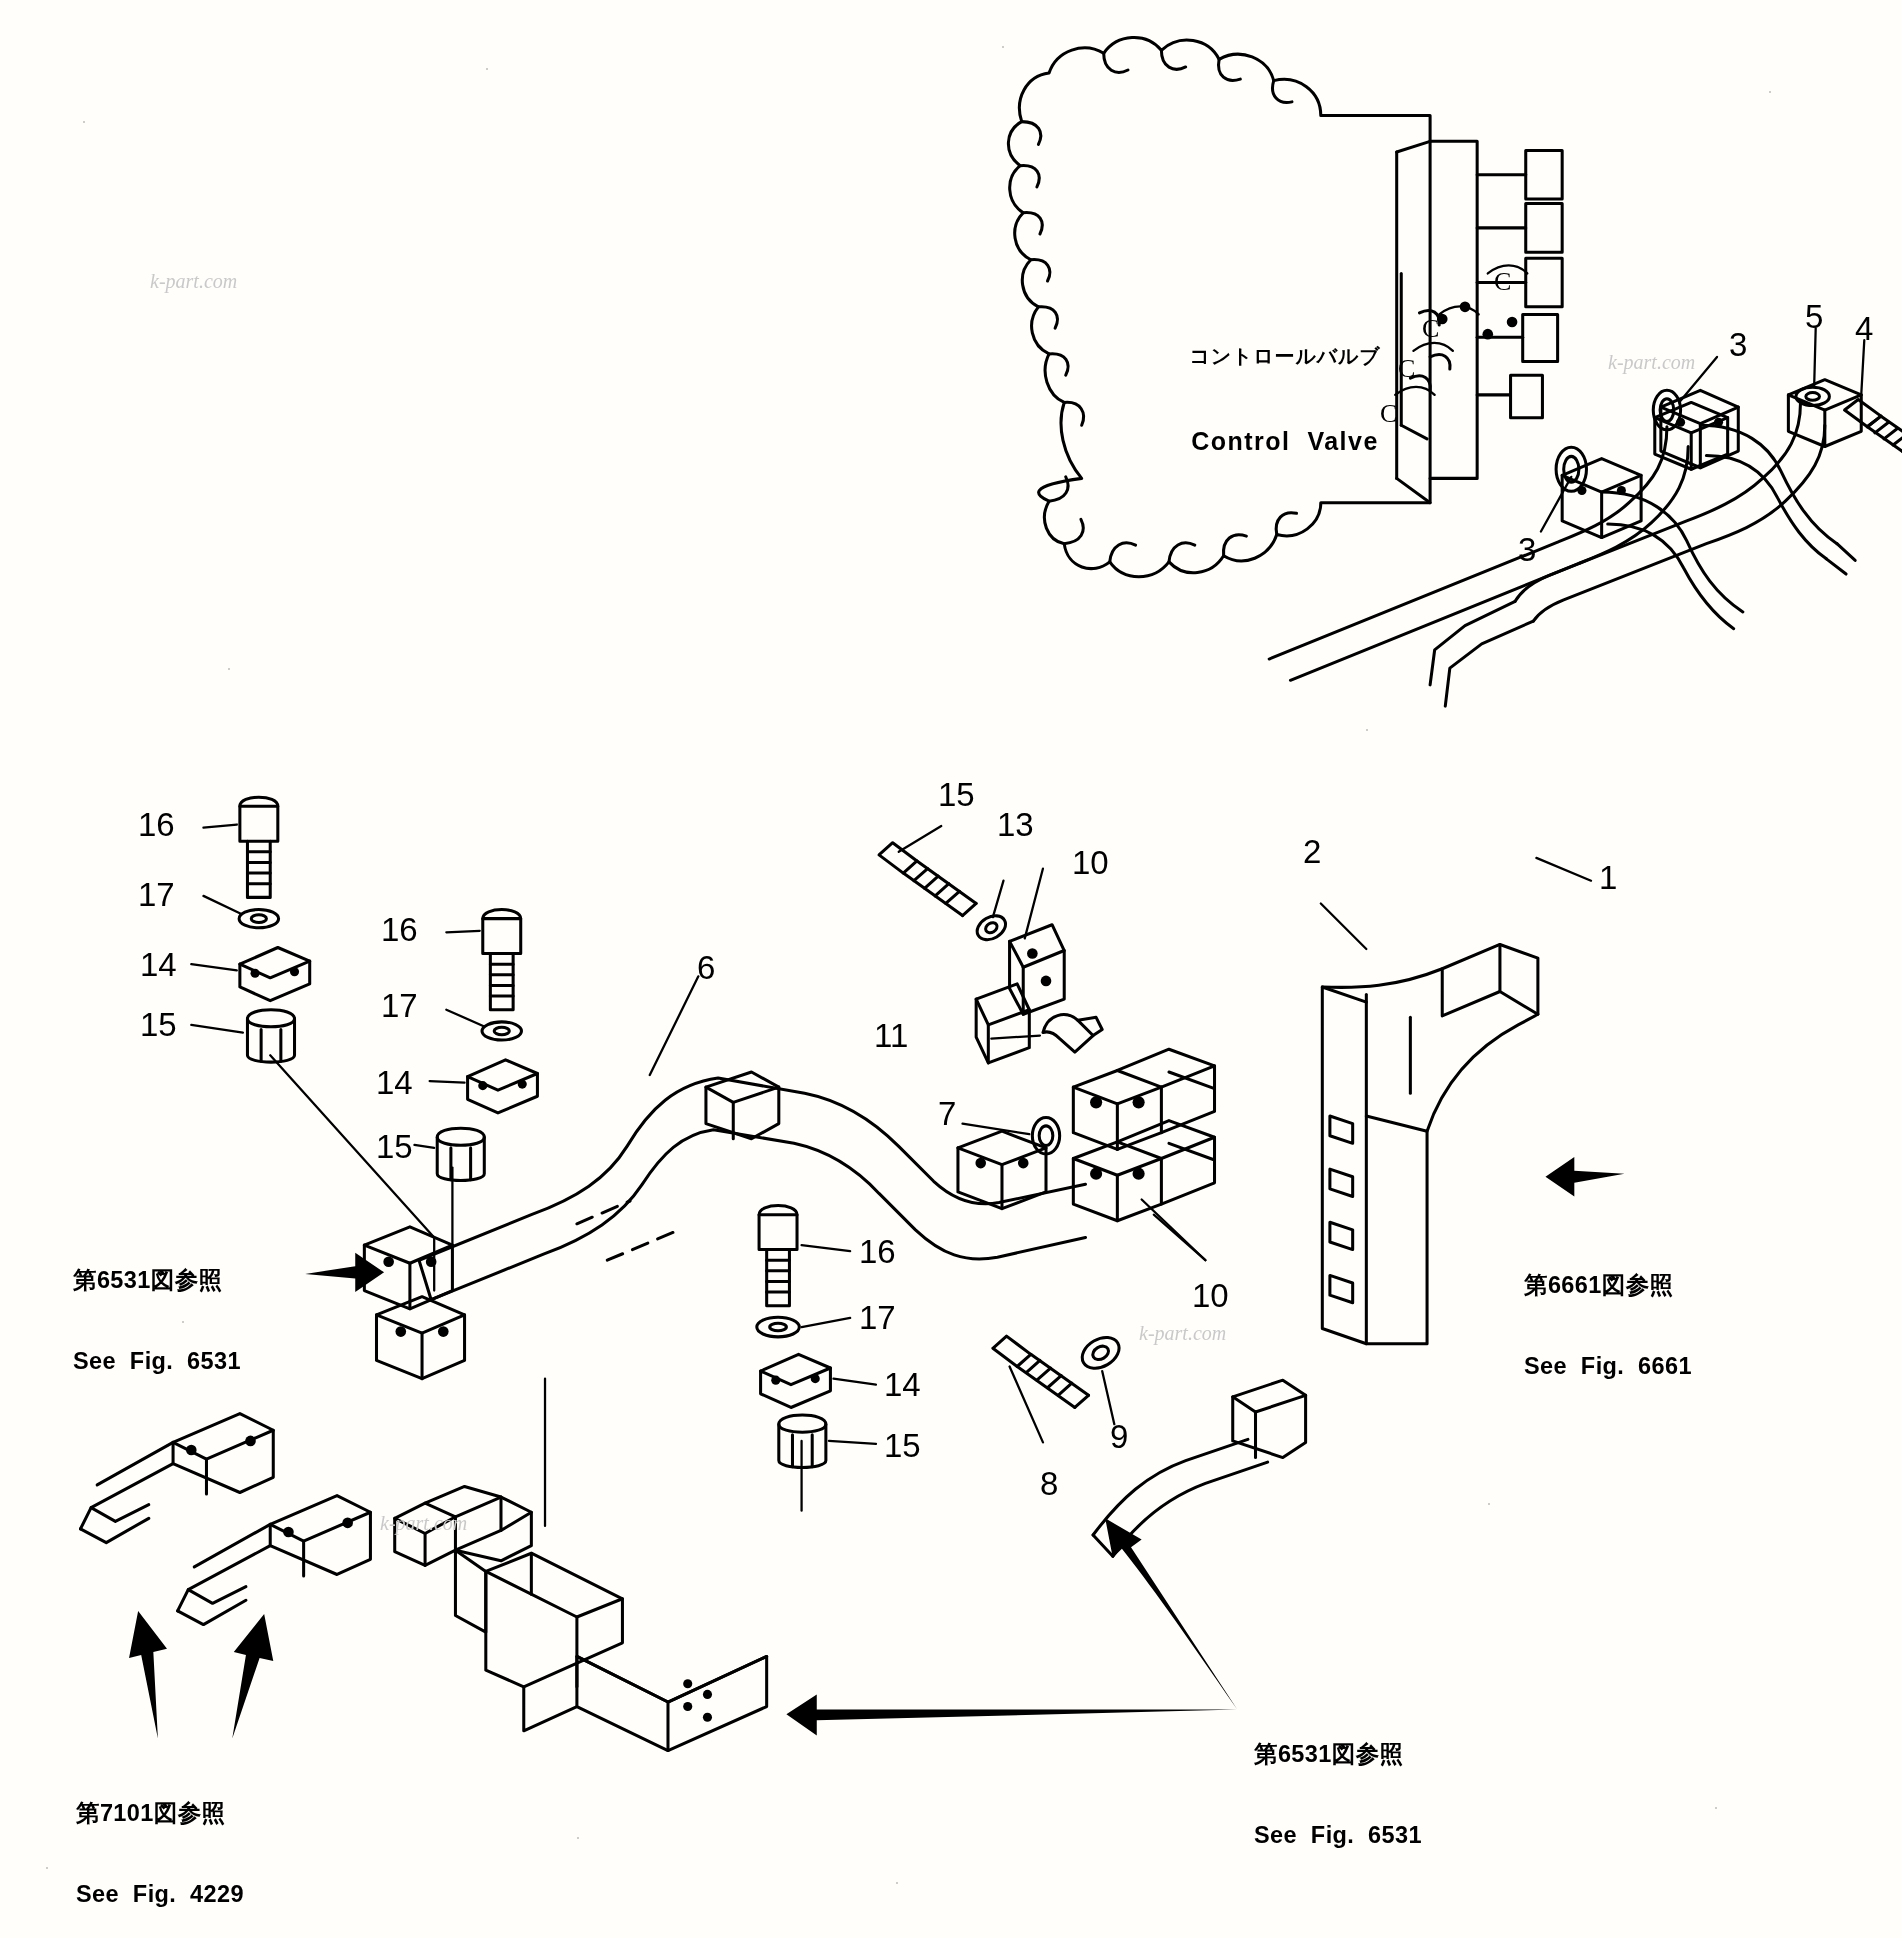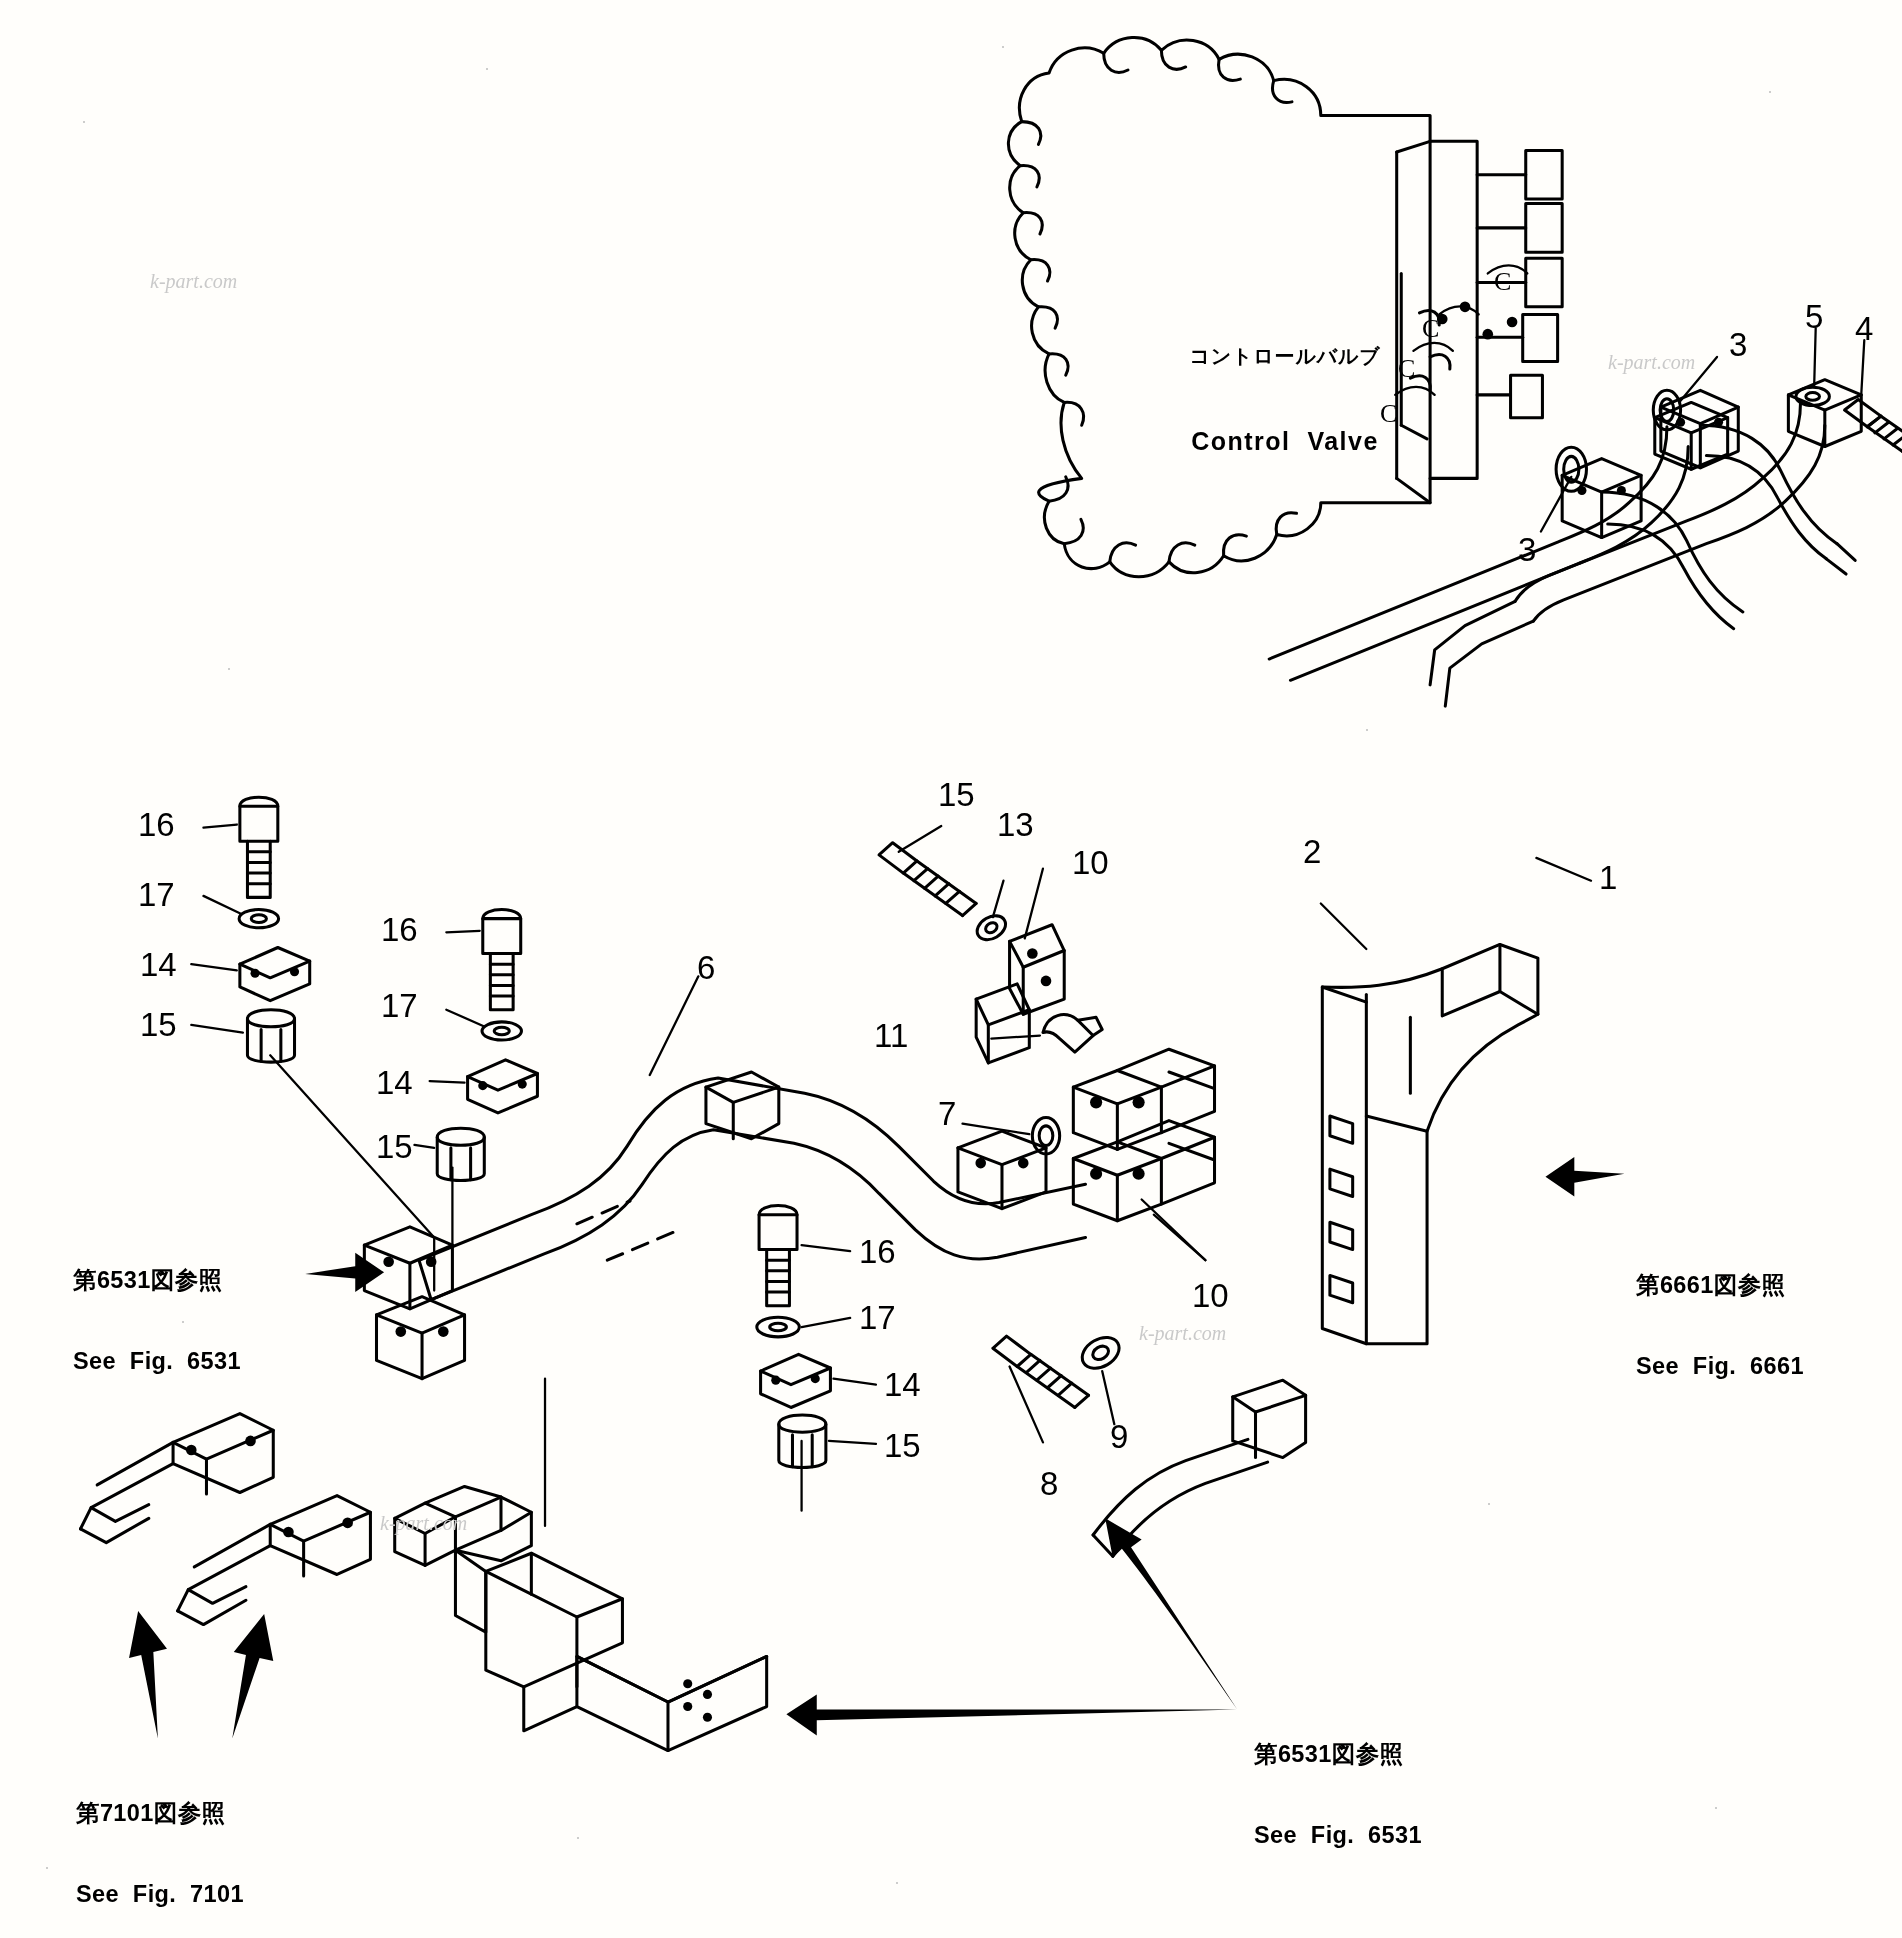"第6661図参照" div.lbl { left: 1636px -> 1524px }
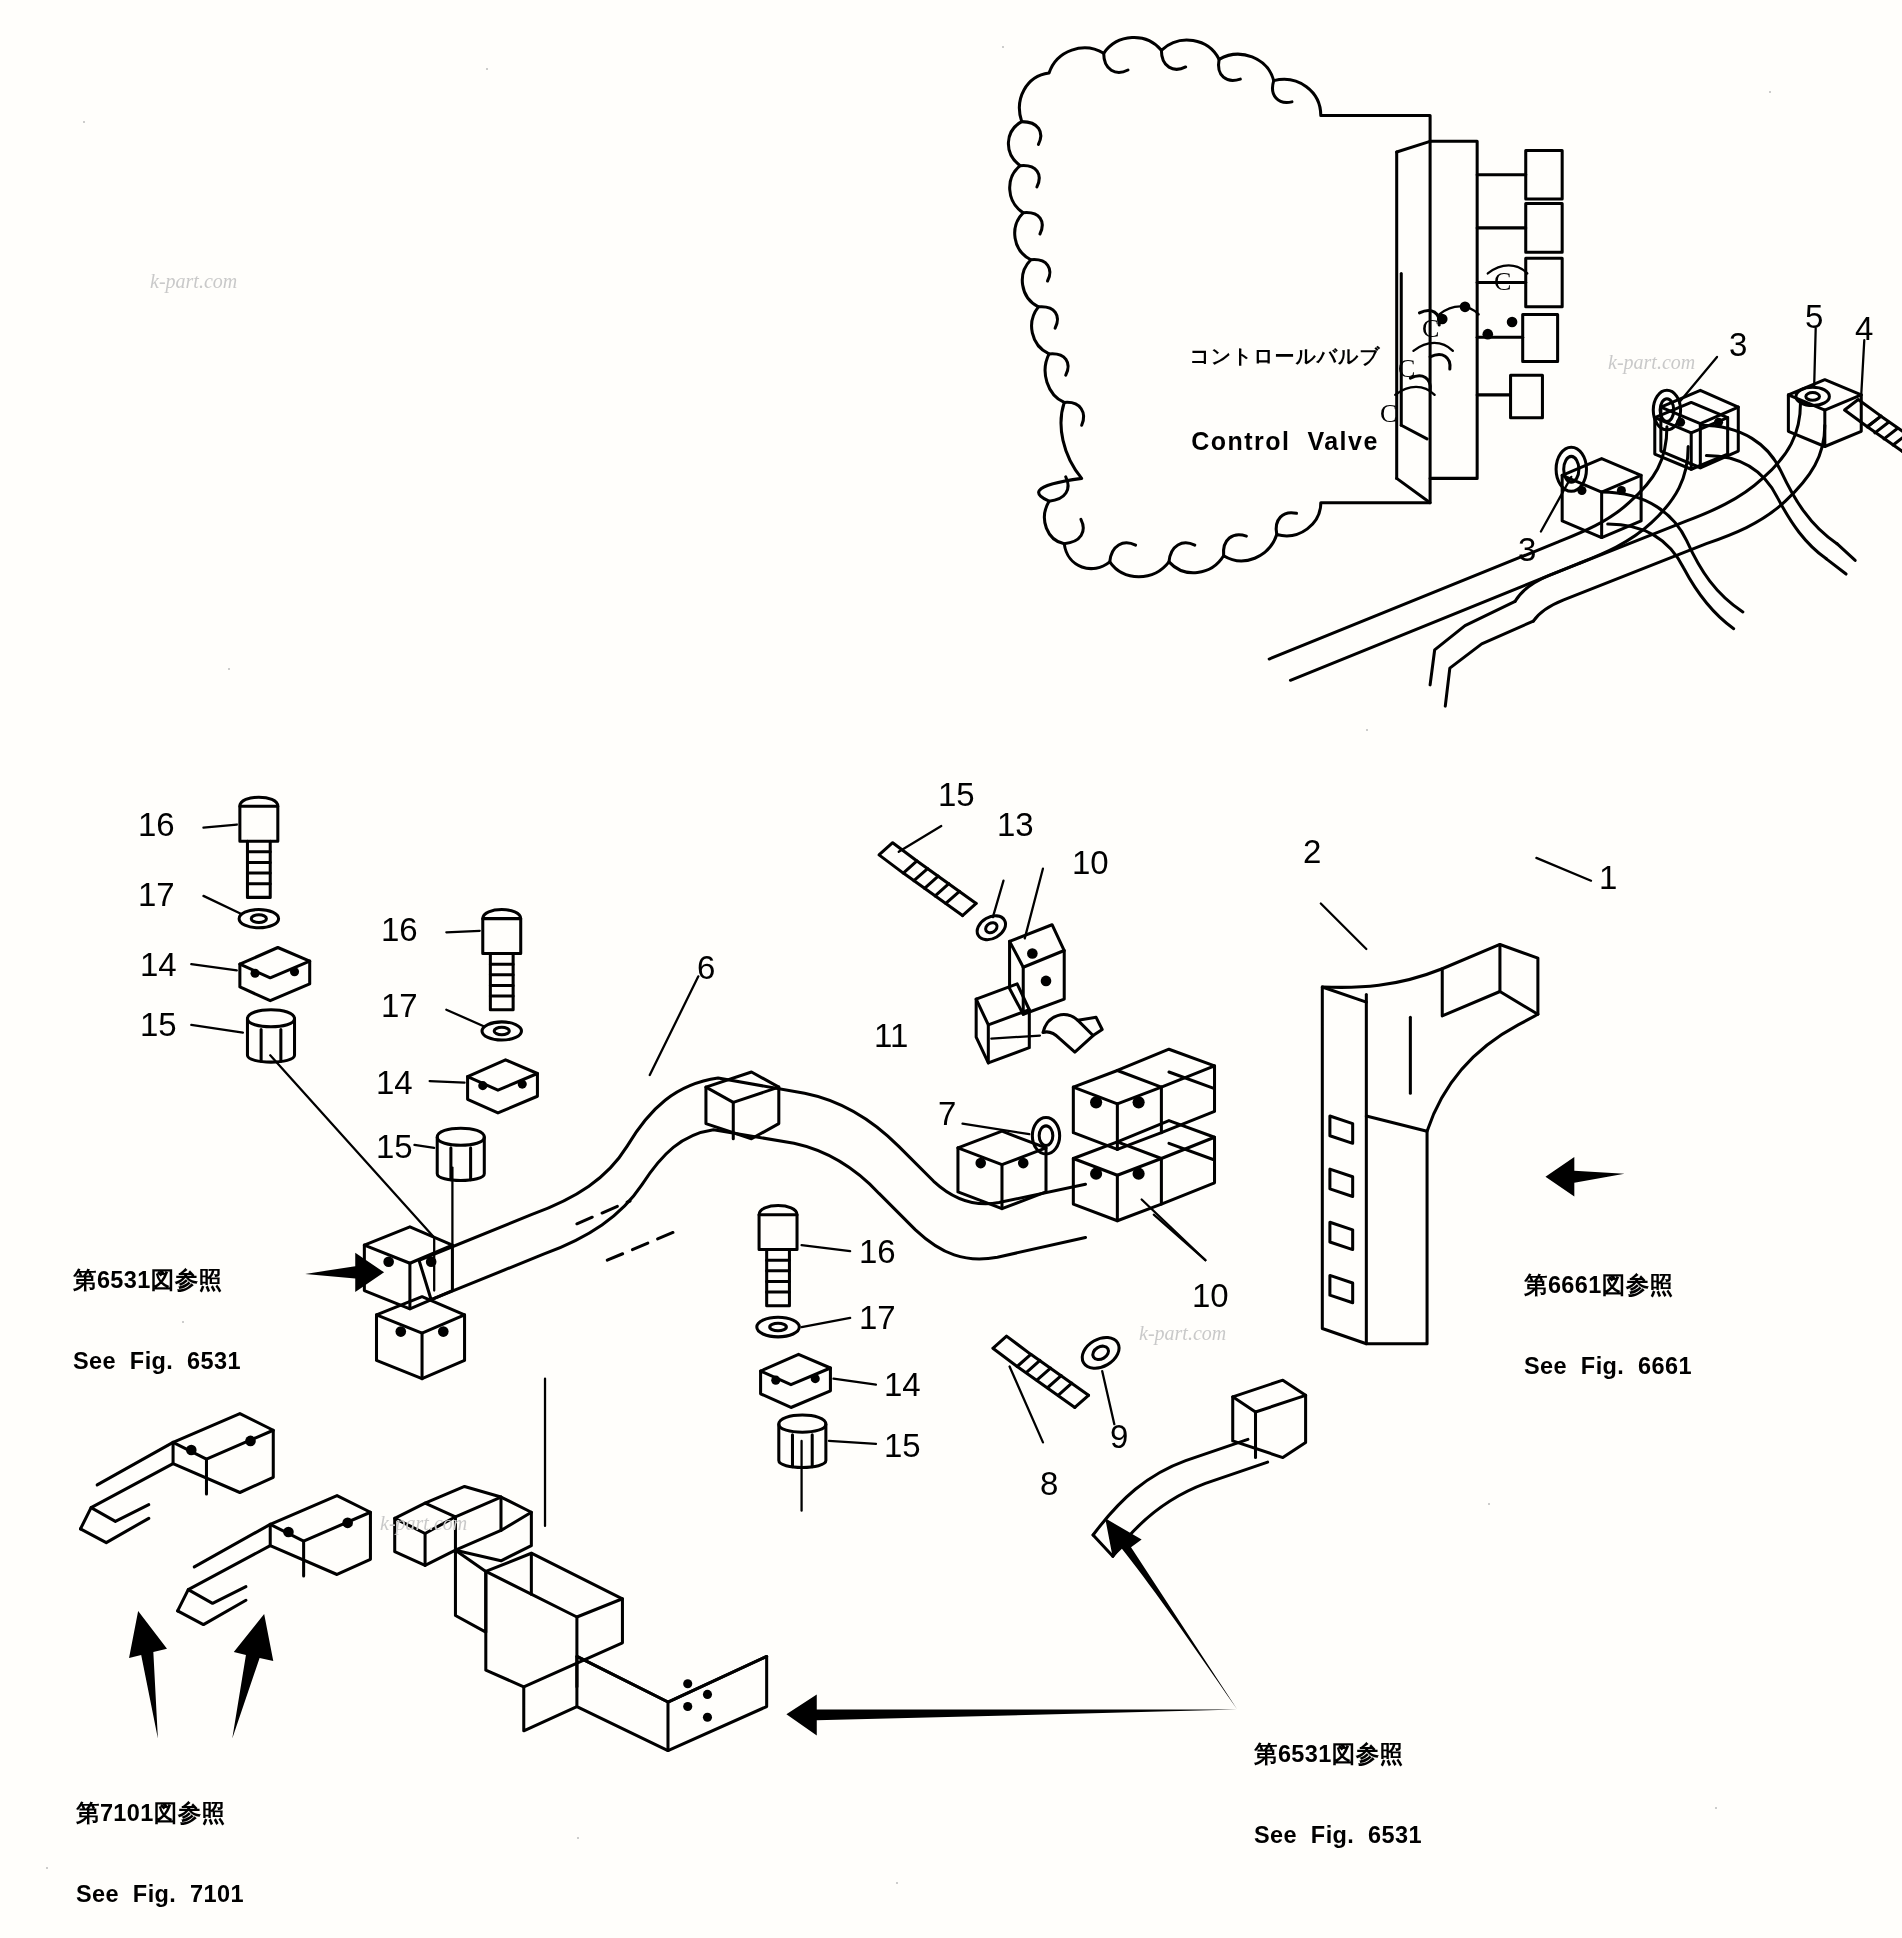"See Fig. 7101" span.en { text: 7101 -> 4229 }
